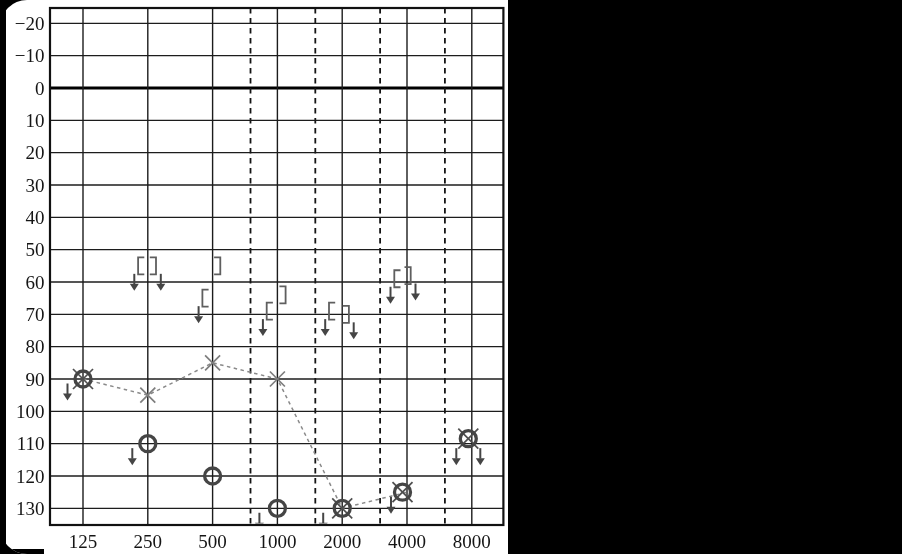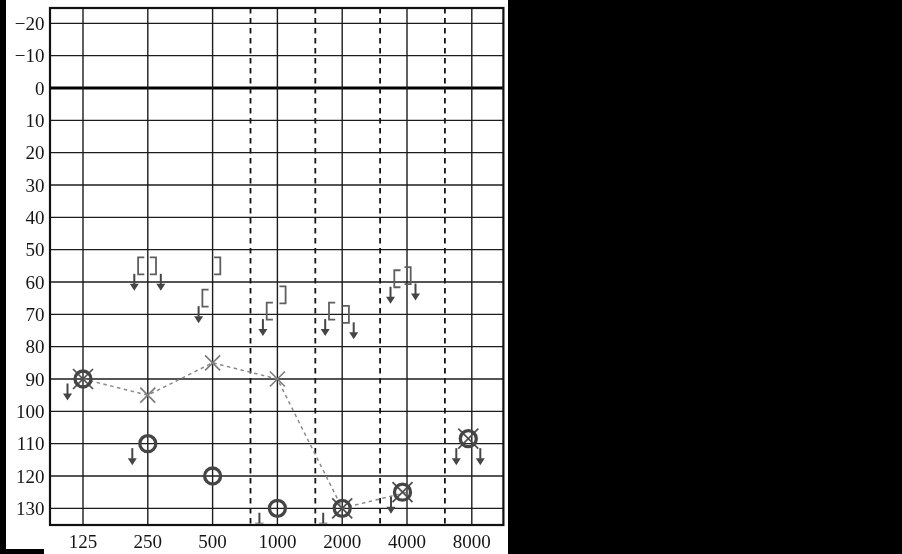"−20" .stage { border-radius: none -> 27px }
